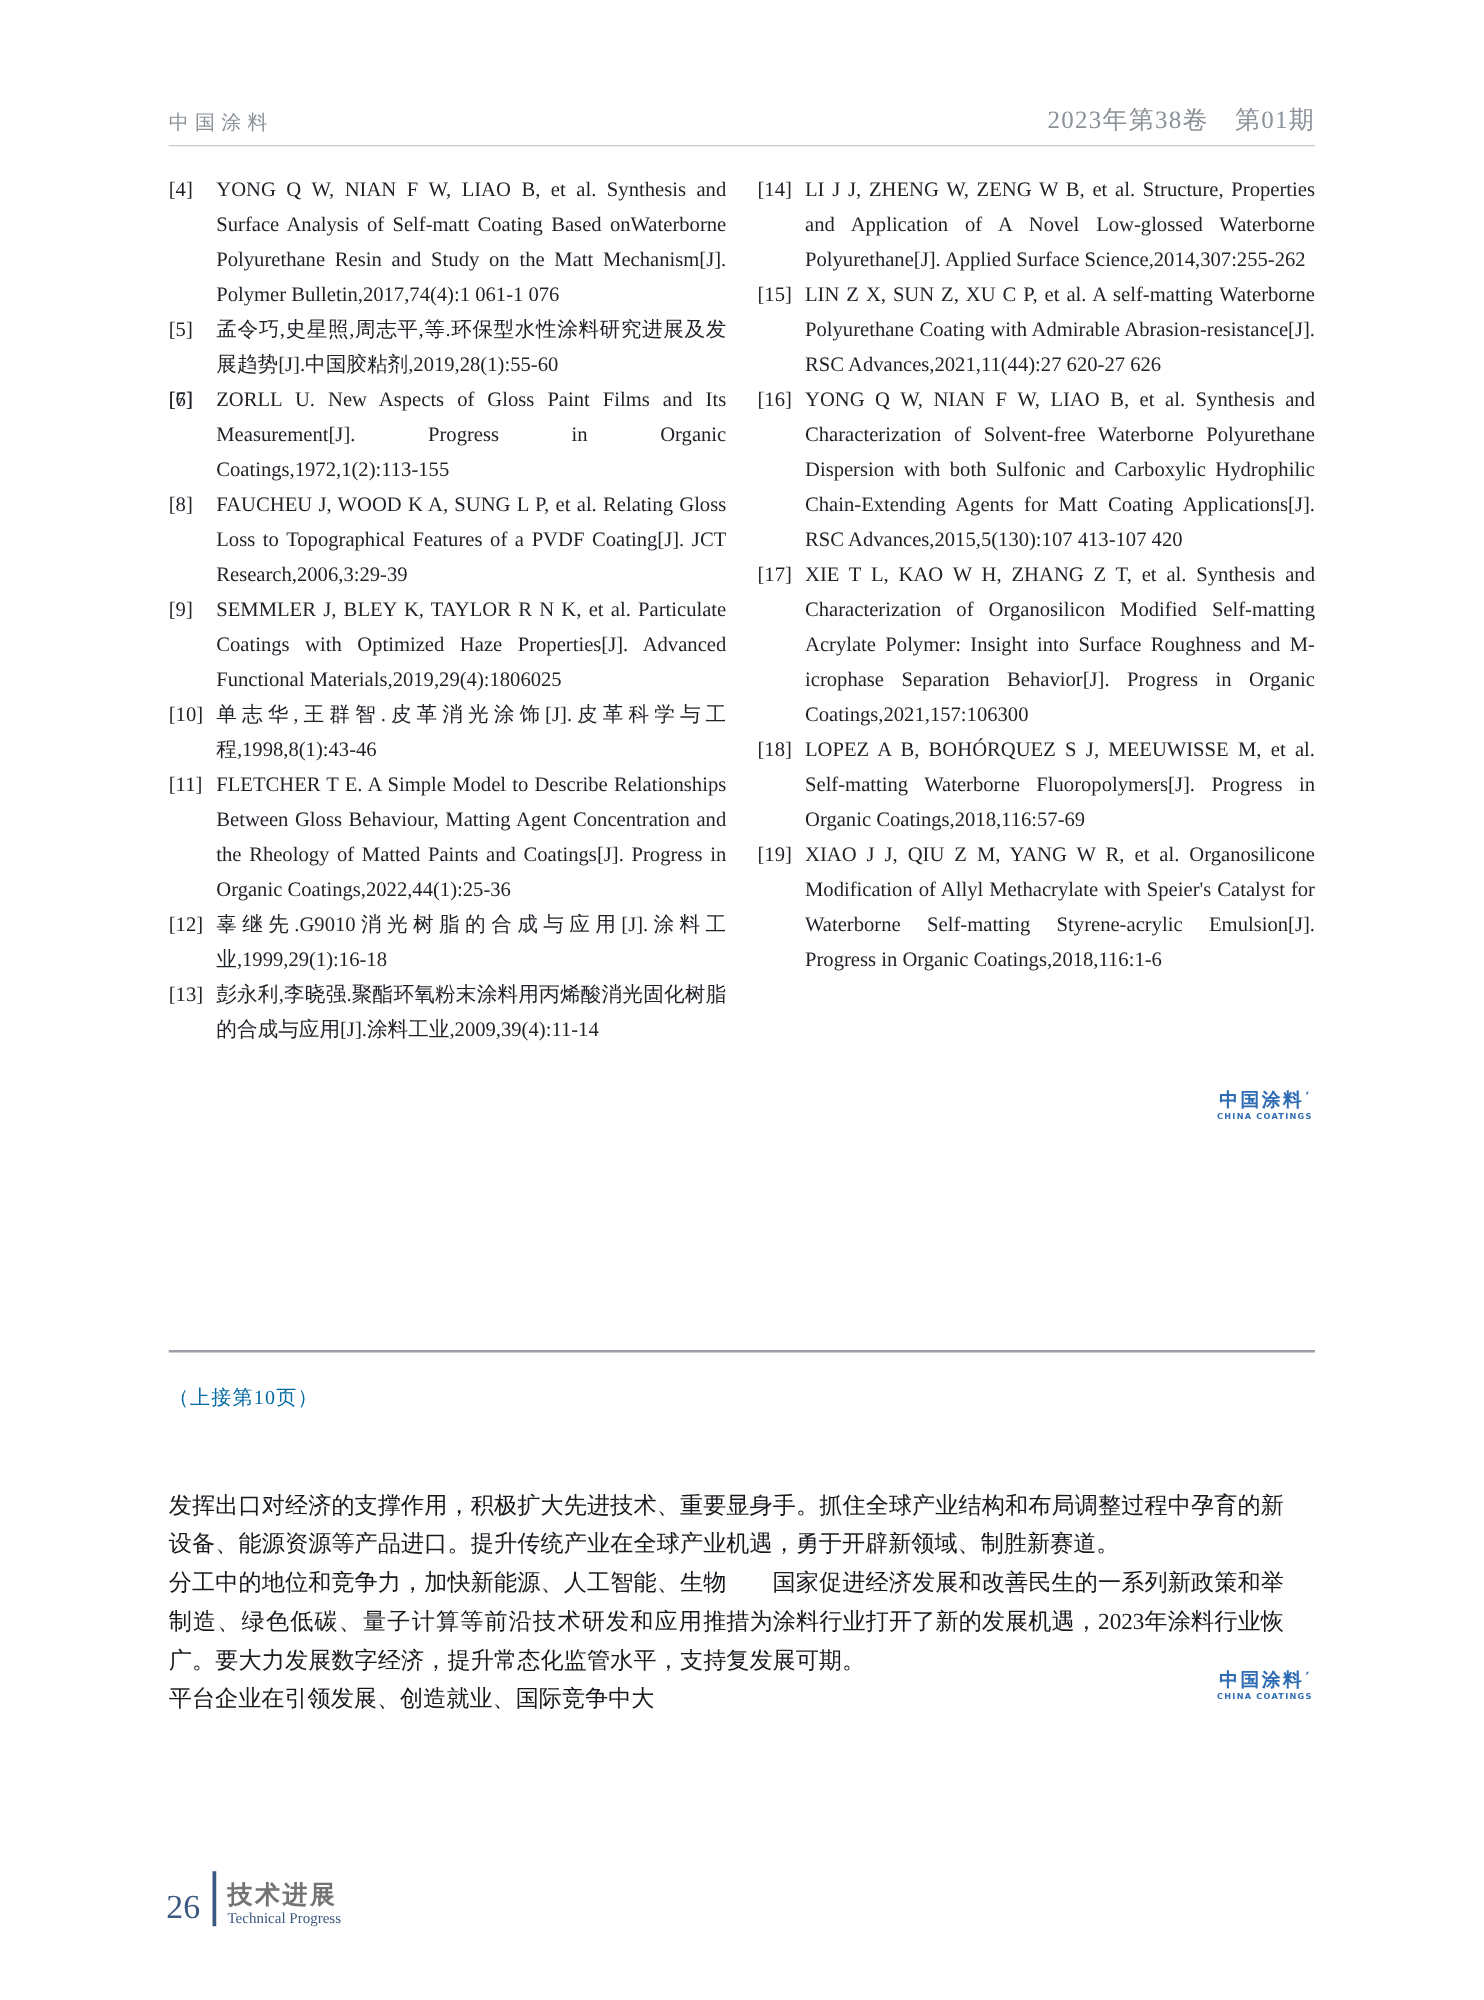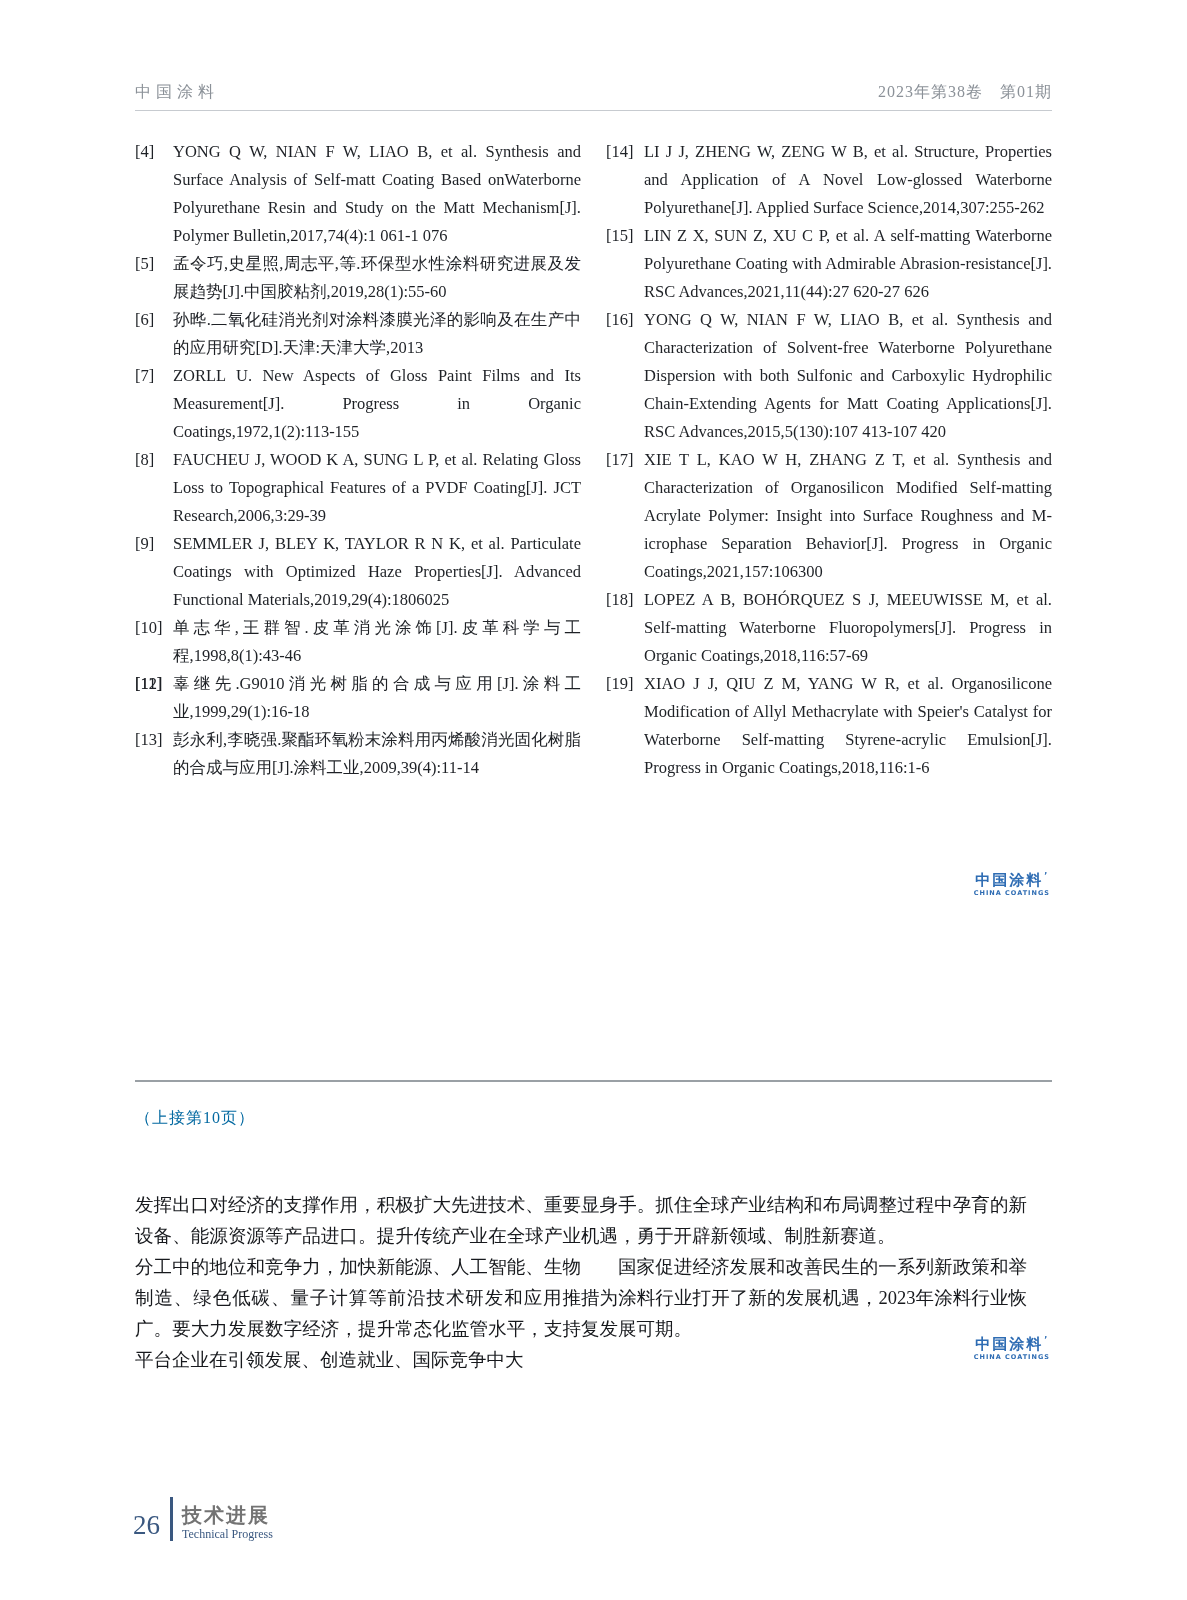"2023年第38卷 第01期" .issue-info { font-size: 16px -> 20px }
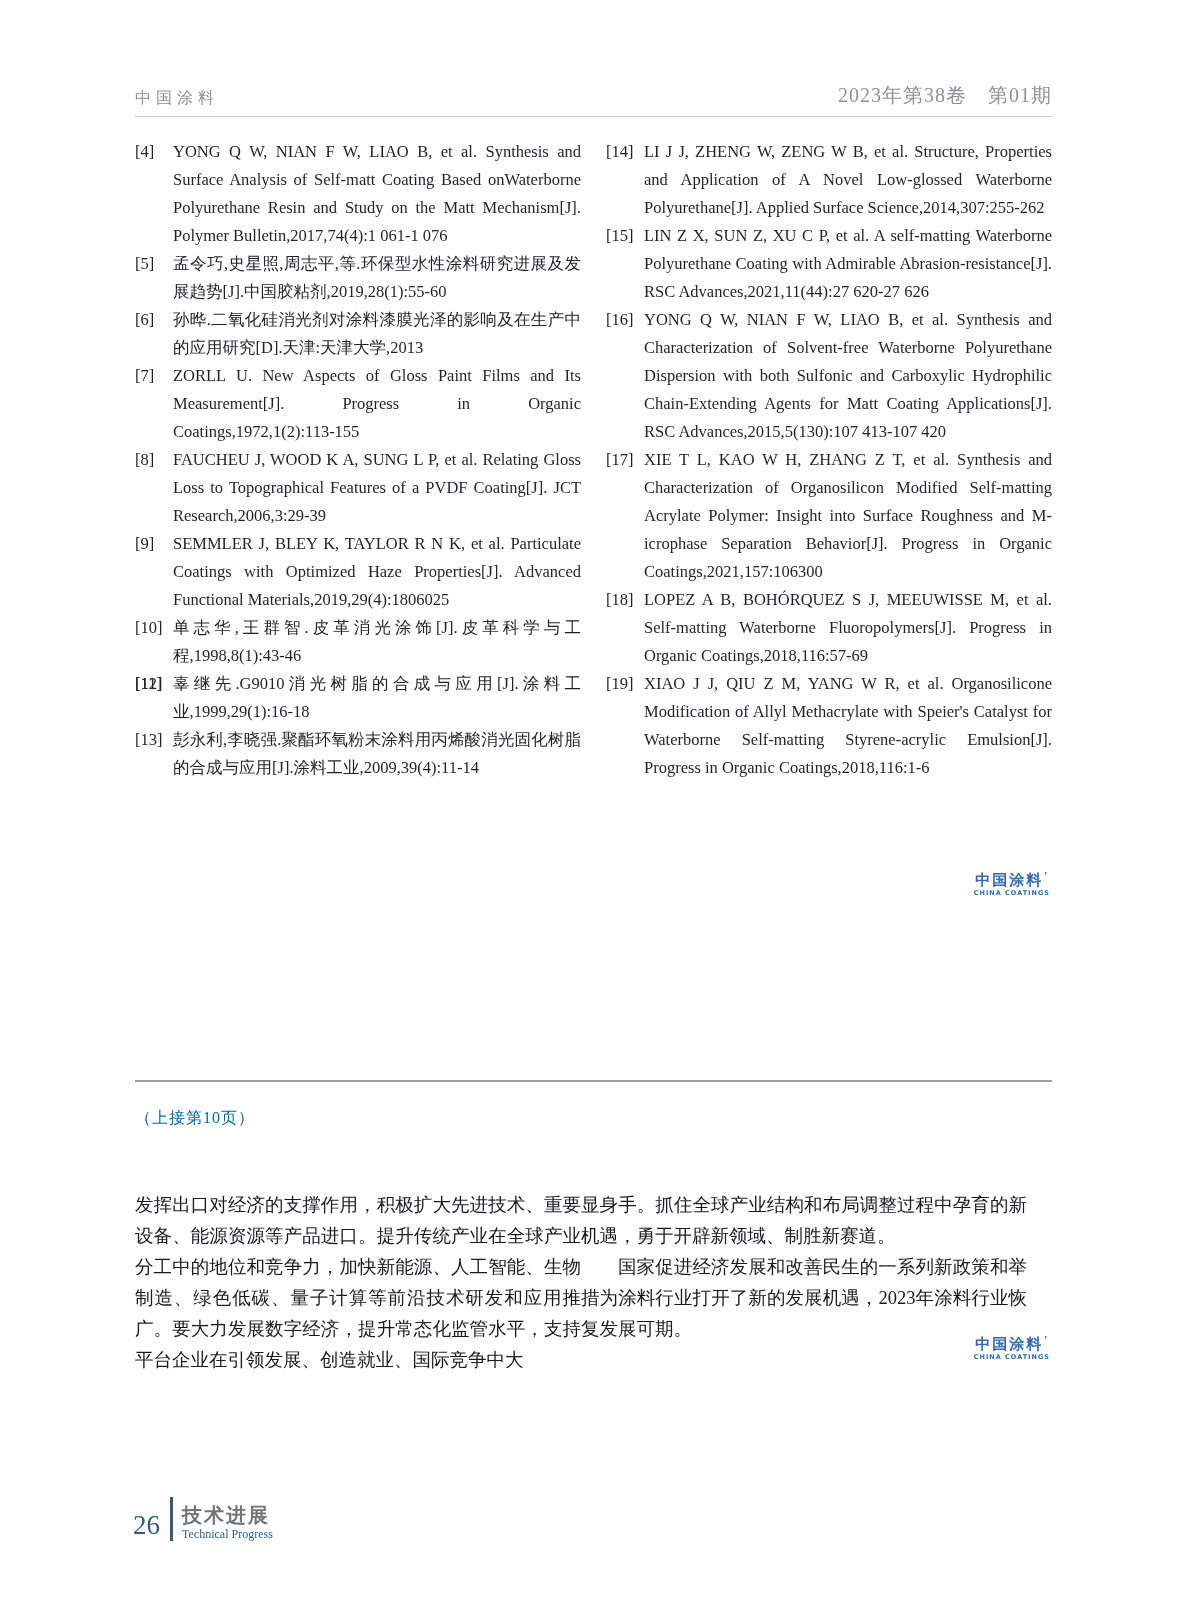"孙晔.二氧化硅消光剂对涂料漆膜光泽的影响及在生产中的应用研究[D].天津:天津大" span { html: <span>孙晔.二氧化硅消光剂对涂料漆膜光泽的影响及在生产中的应用研究[D].天津:天津大学,2013</span> -> none }
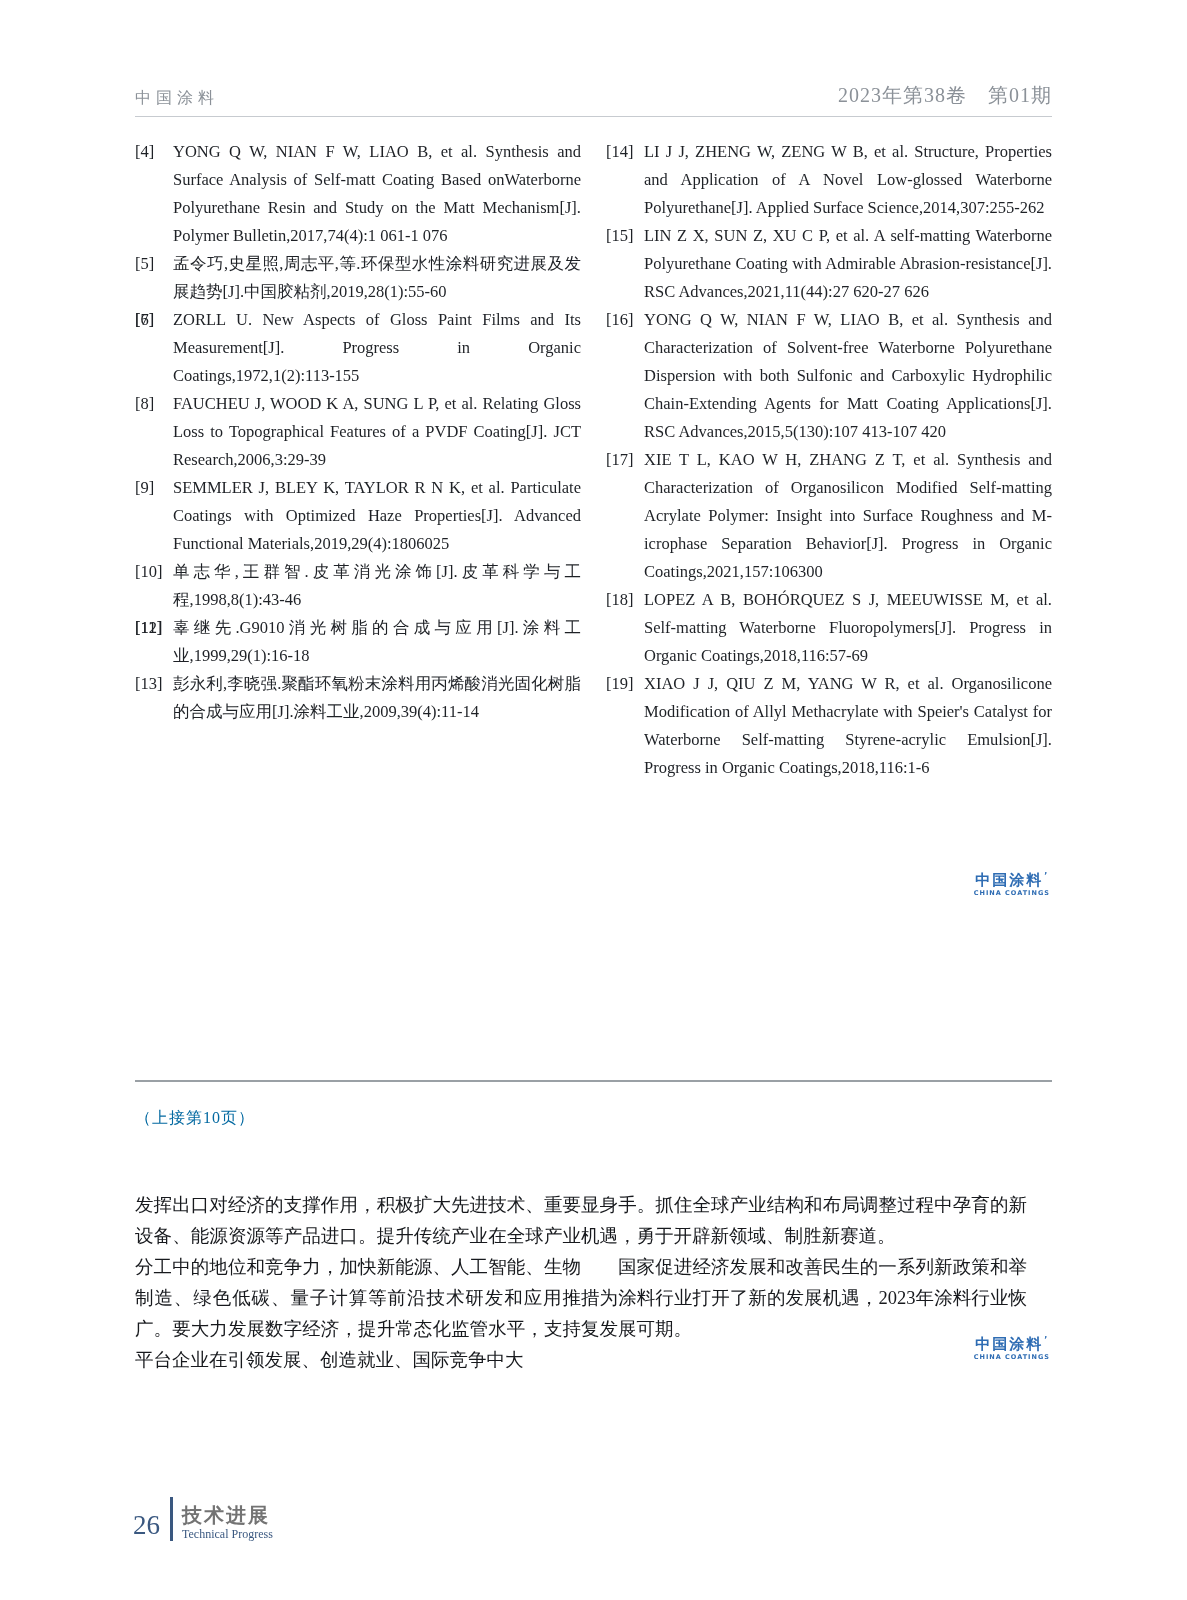"FLETCHER T E. A Simple" span { html: none -> <span>FLETCHER T E. A Simple Model to Describe Relationships Between Gloss Behaviour, Matting Agent Concentration and the Rheology of Matted Paints and Coatings[J]. Progress in Organic Coatings,2022,44(1):25-36</span> }
